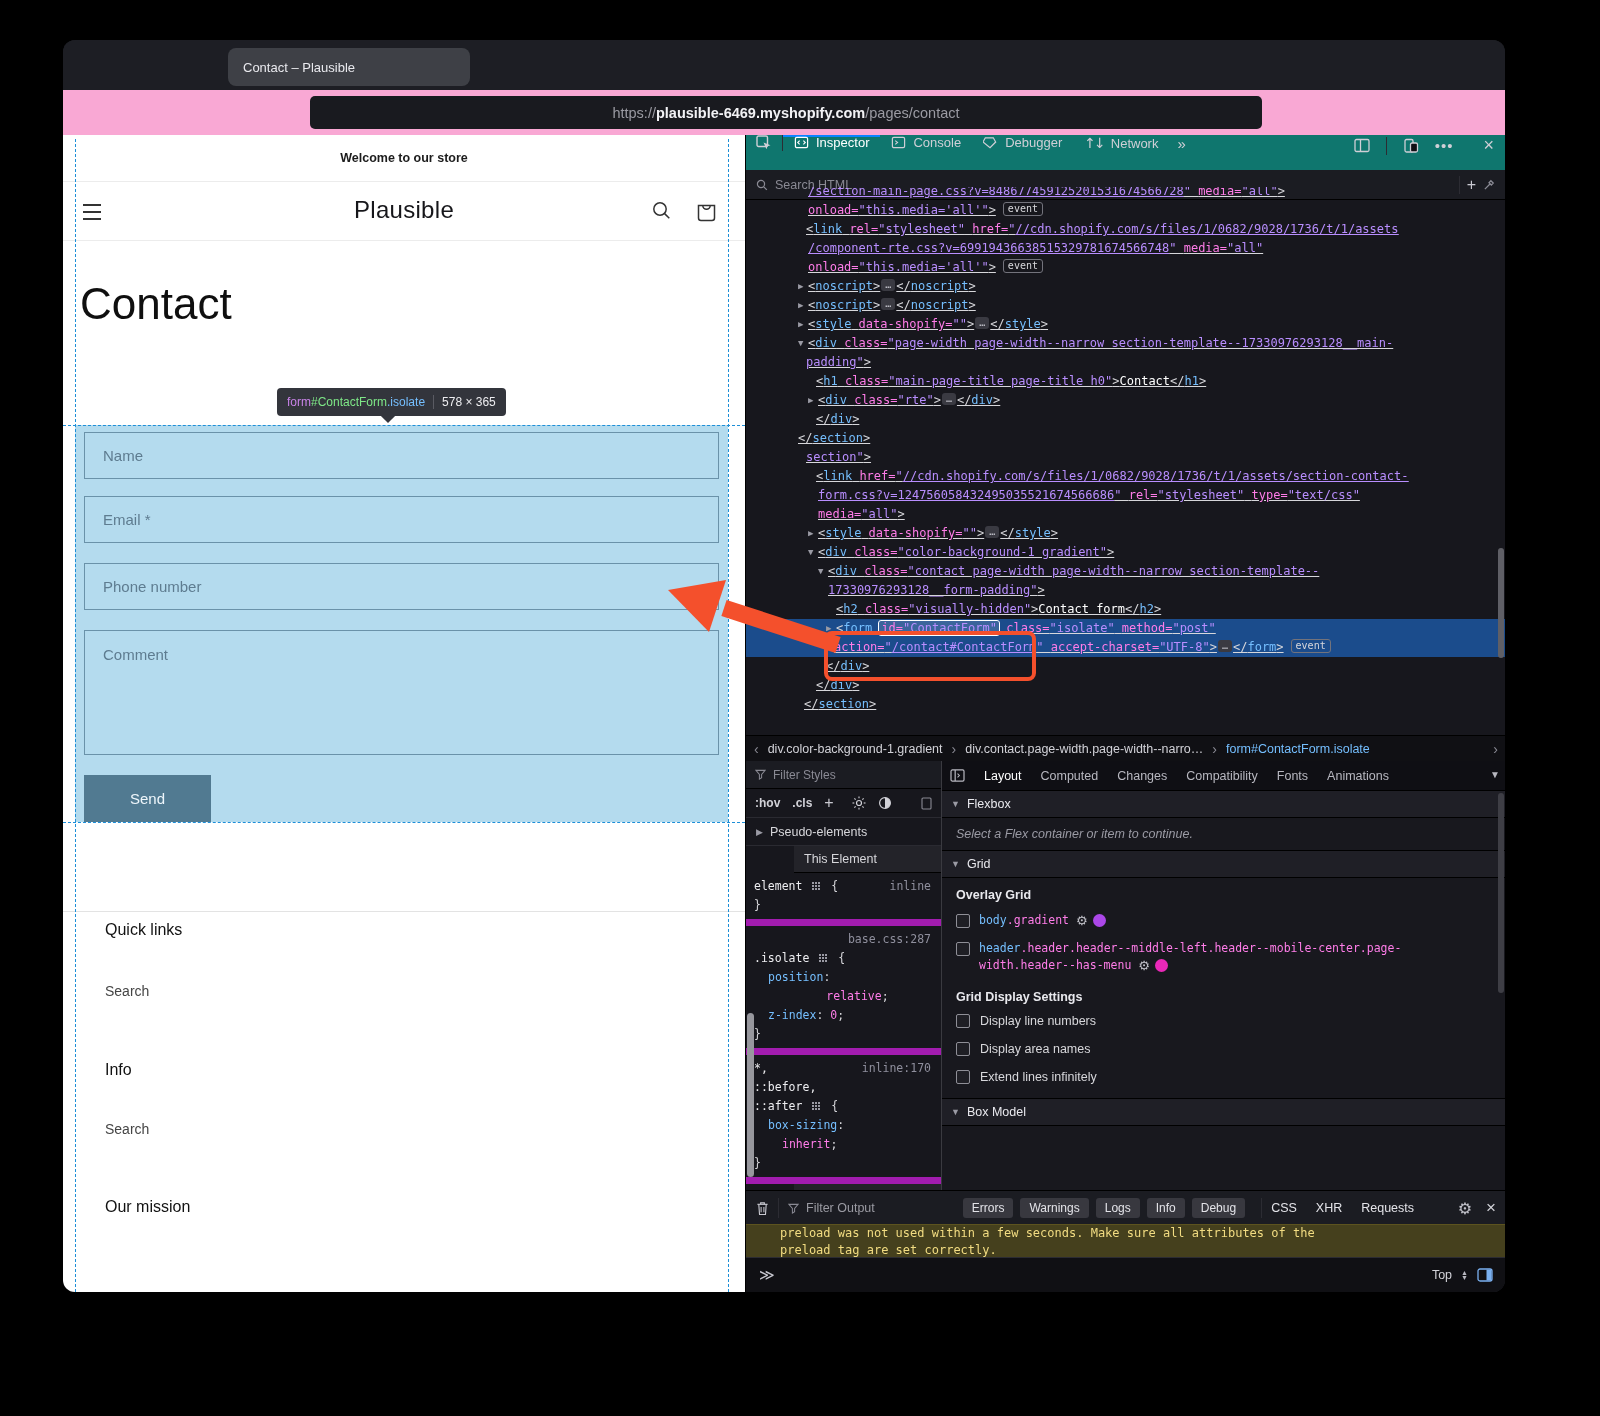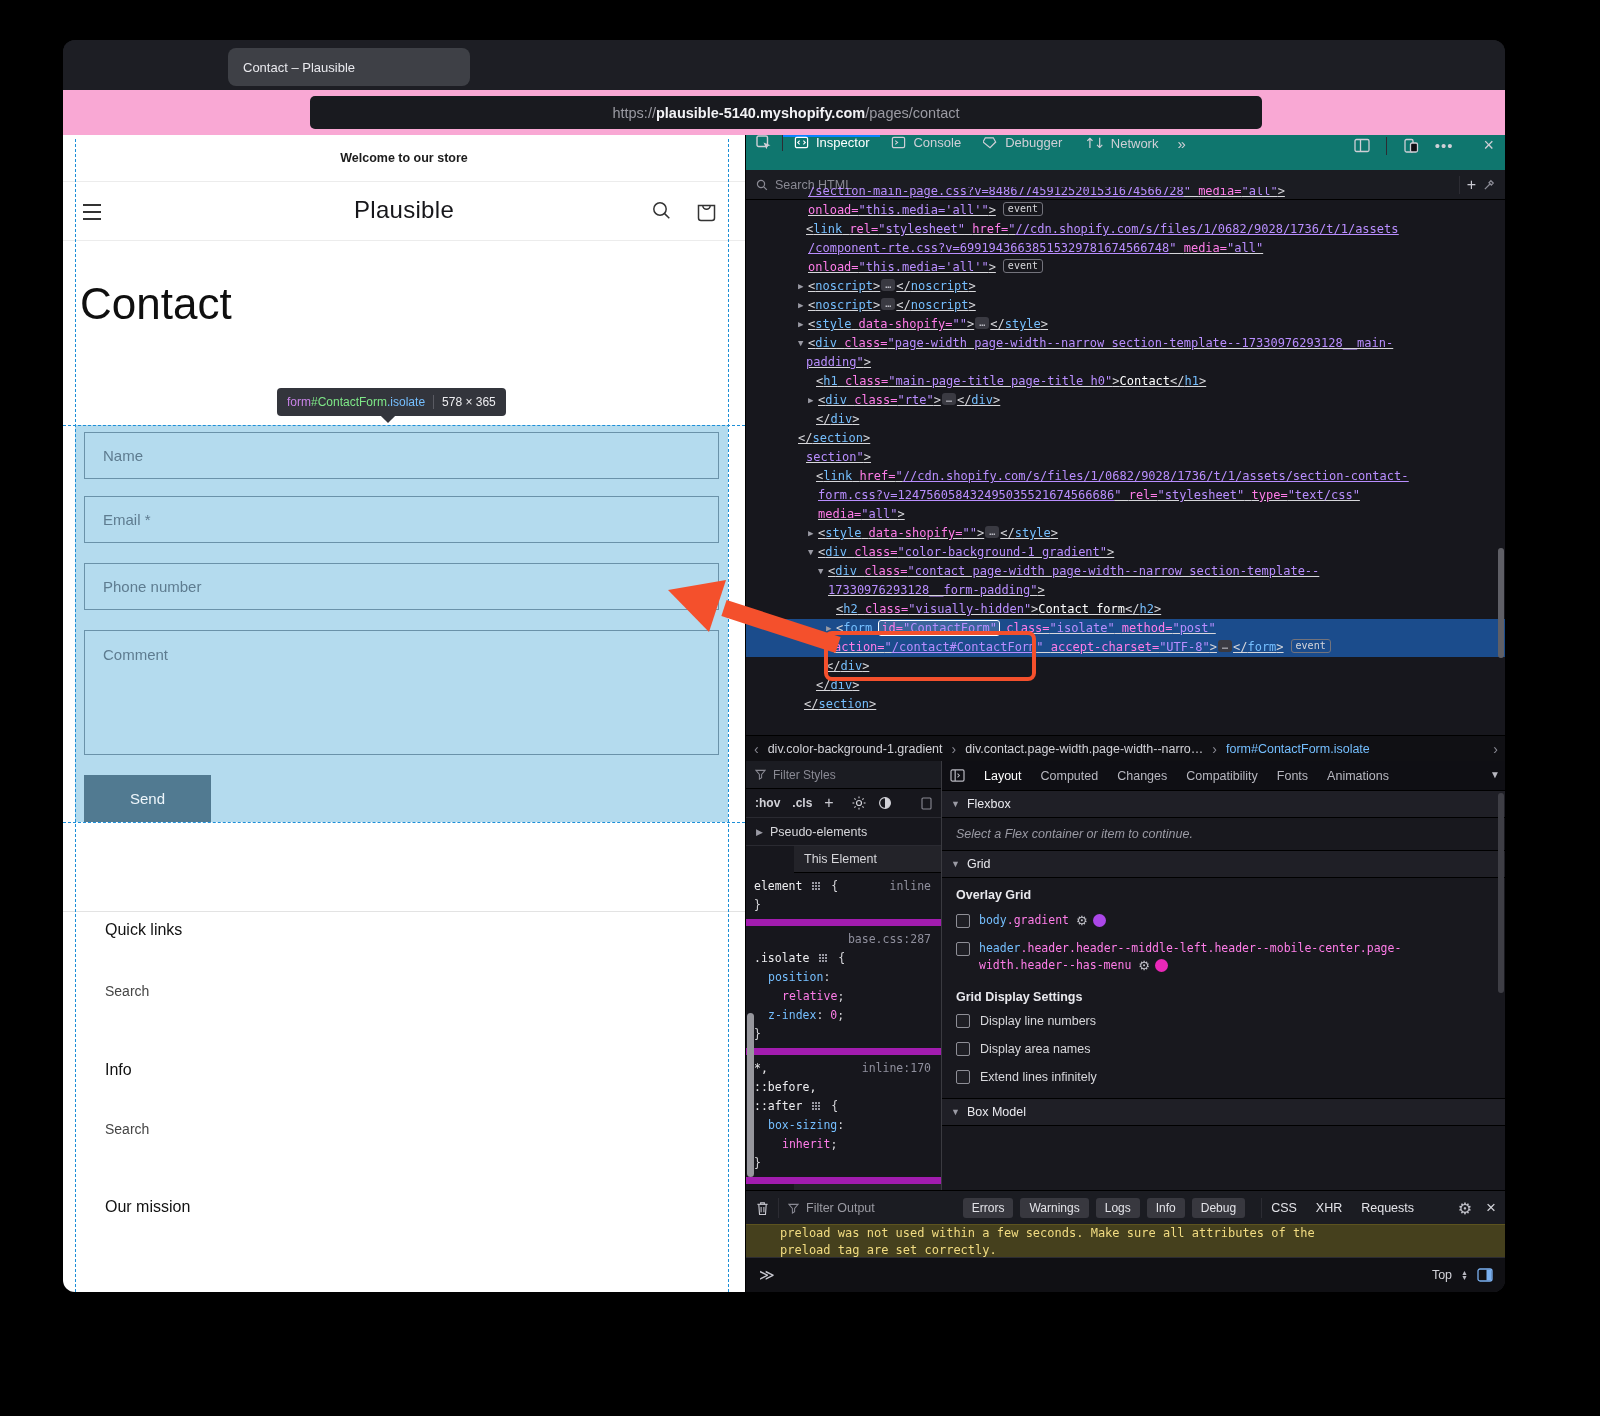"plausible-5140.myshopify.com" span.host { text: plausible-5140.myshopify.com -> plausible-6469.myshopify.com }
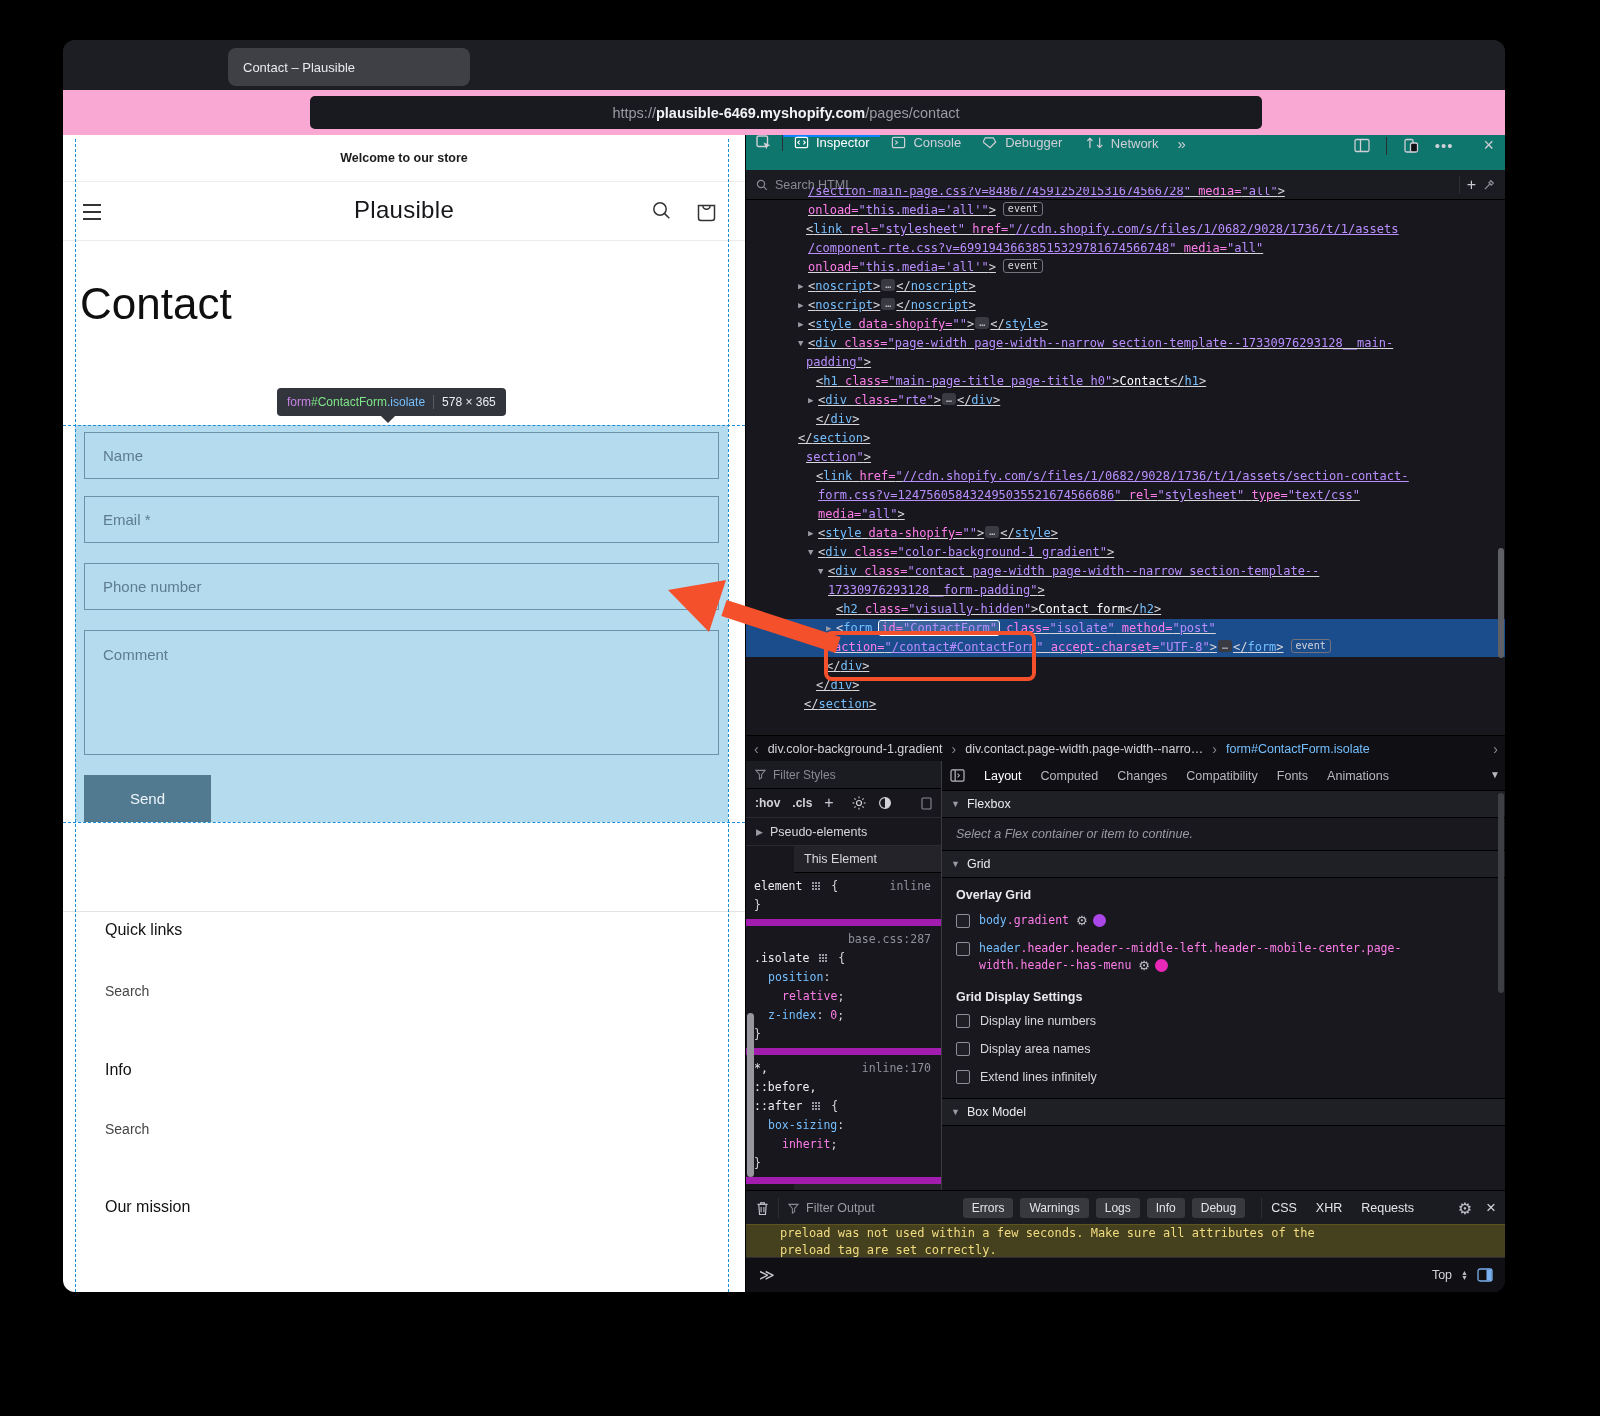"relative;" div.rline { text-align: none -> center }
